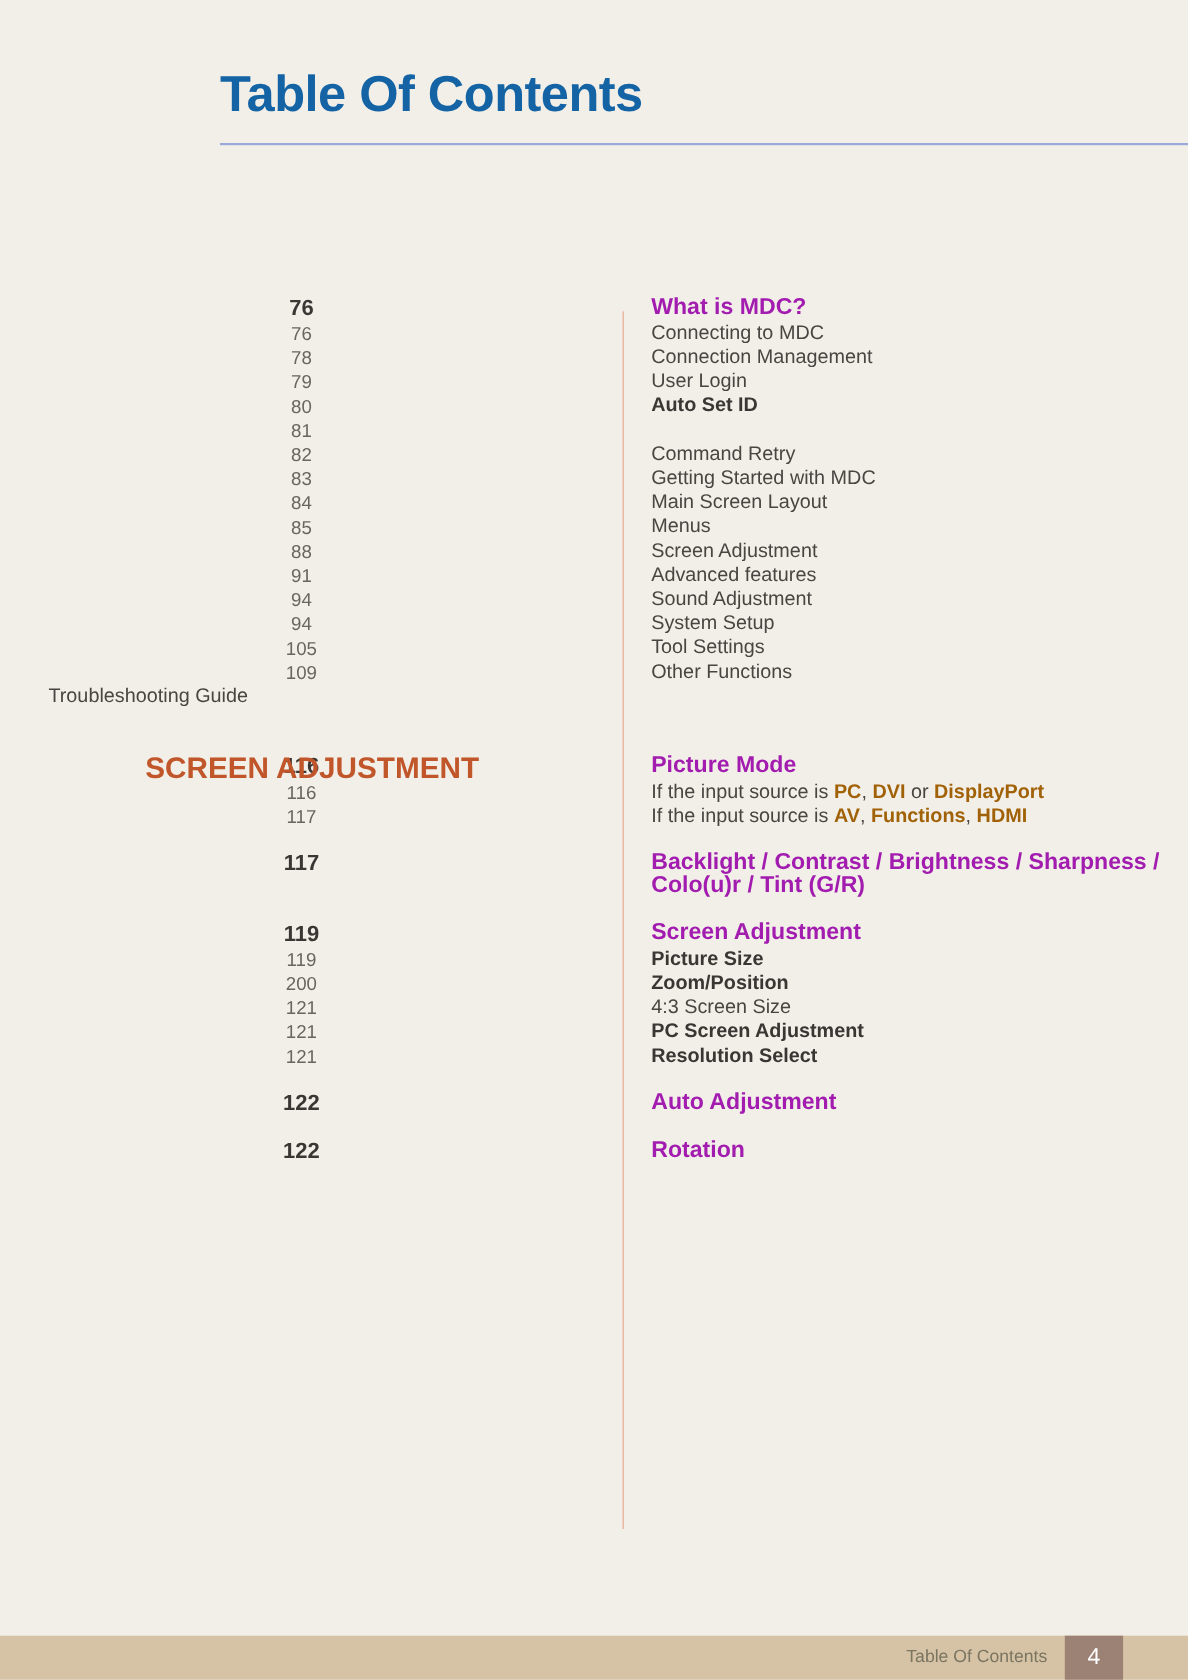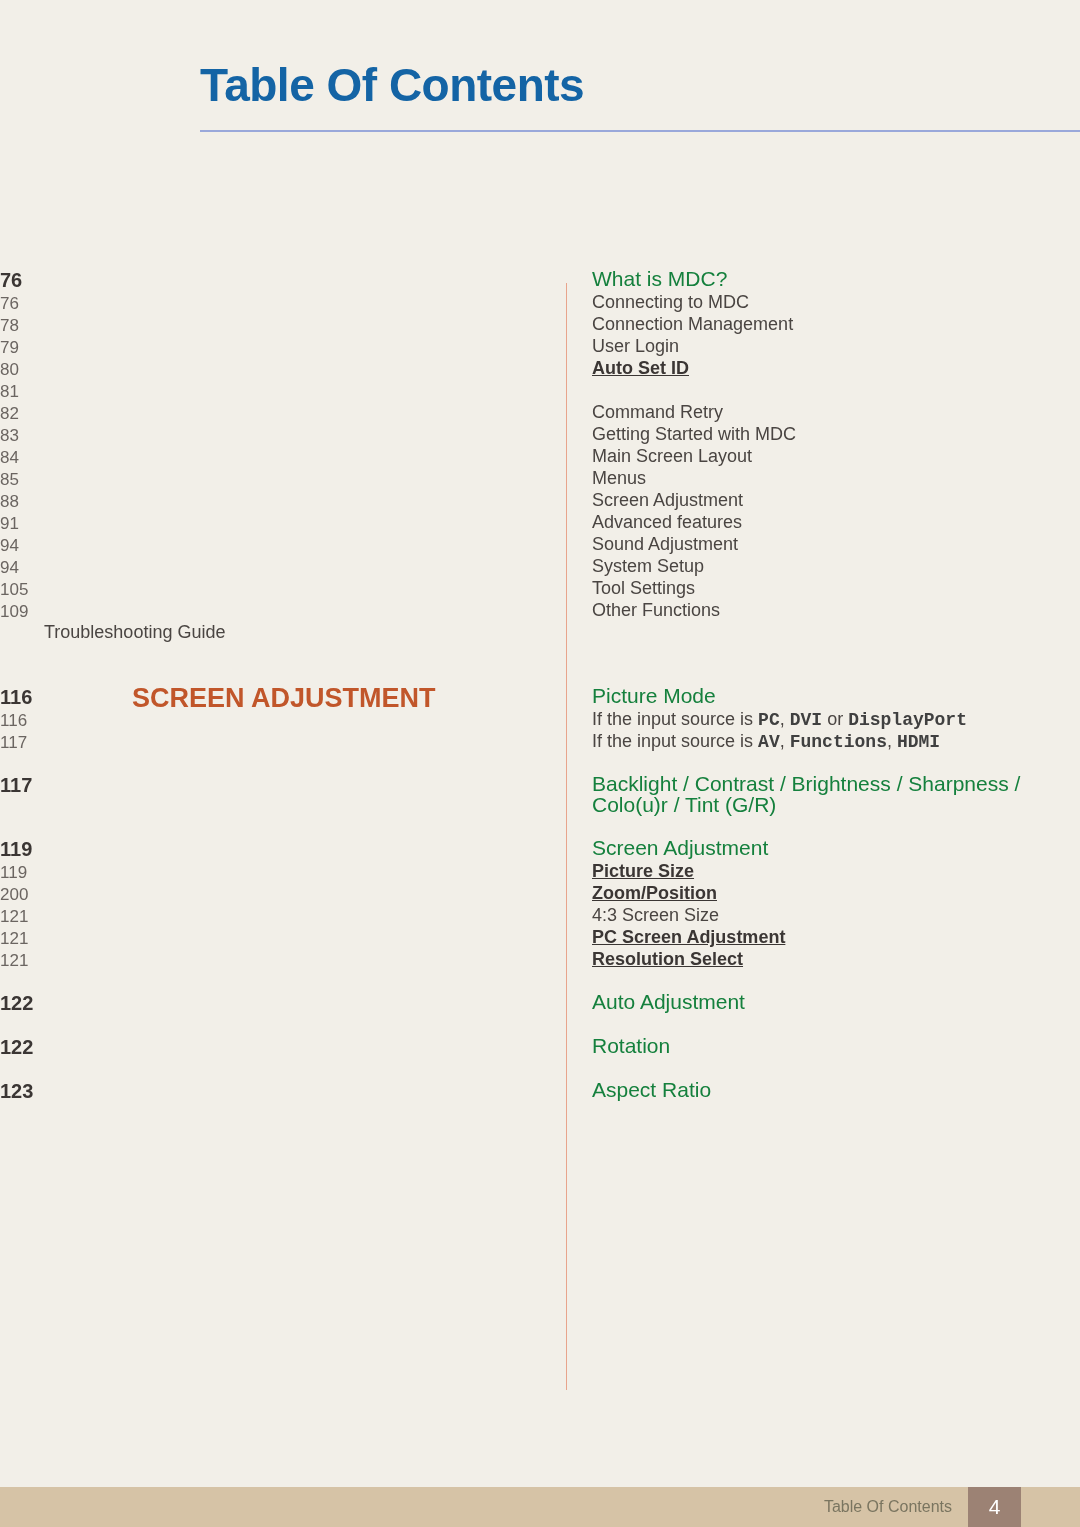"76" .row .num { text-align: left -> center }
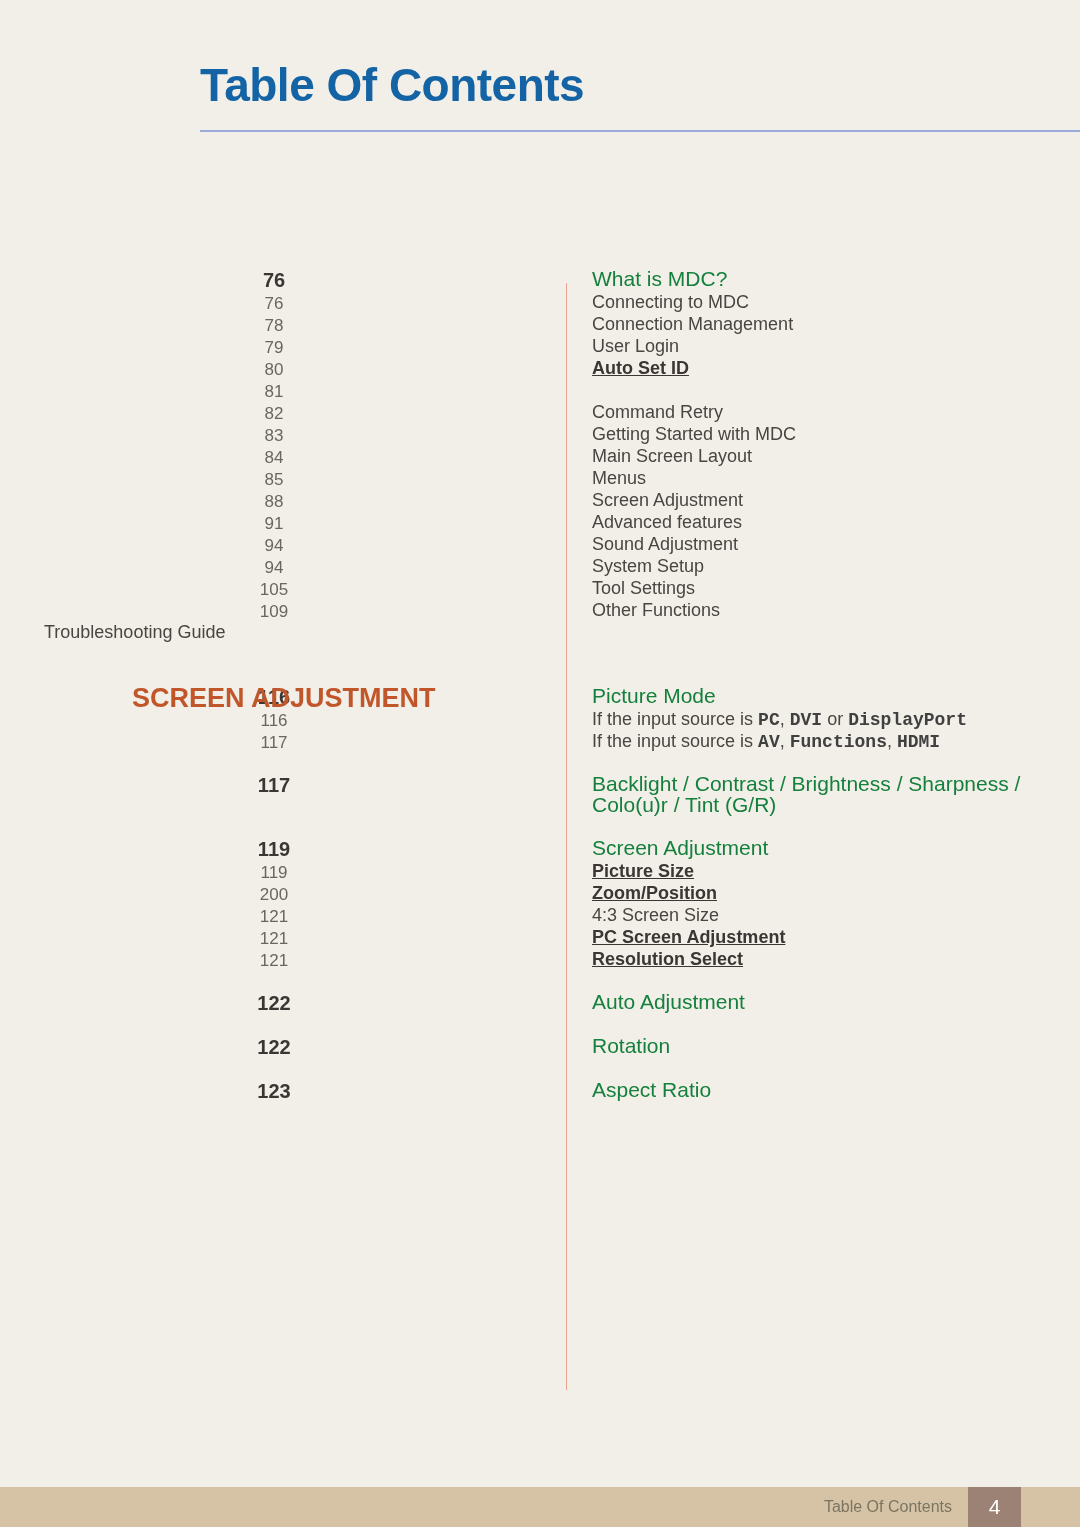"What is MDC?" .lvl1 .label { color: #15803d -> #a21caf; font-weight: normal -> bold }
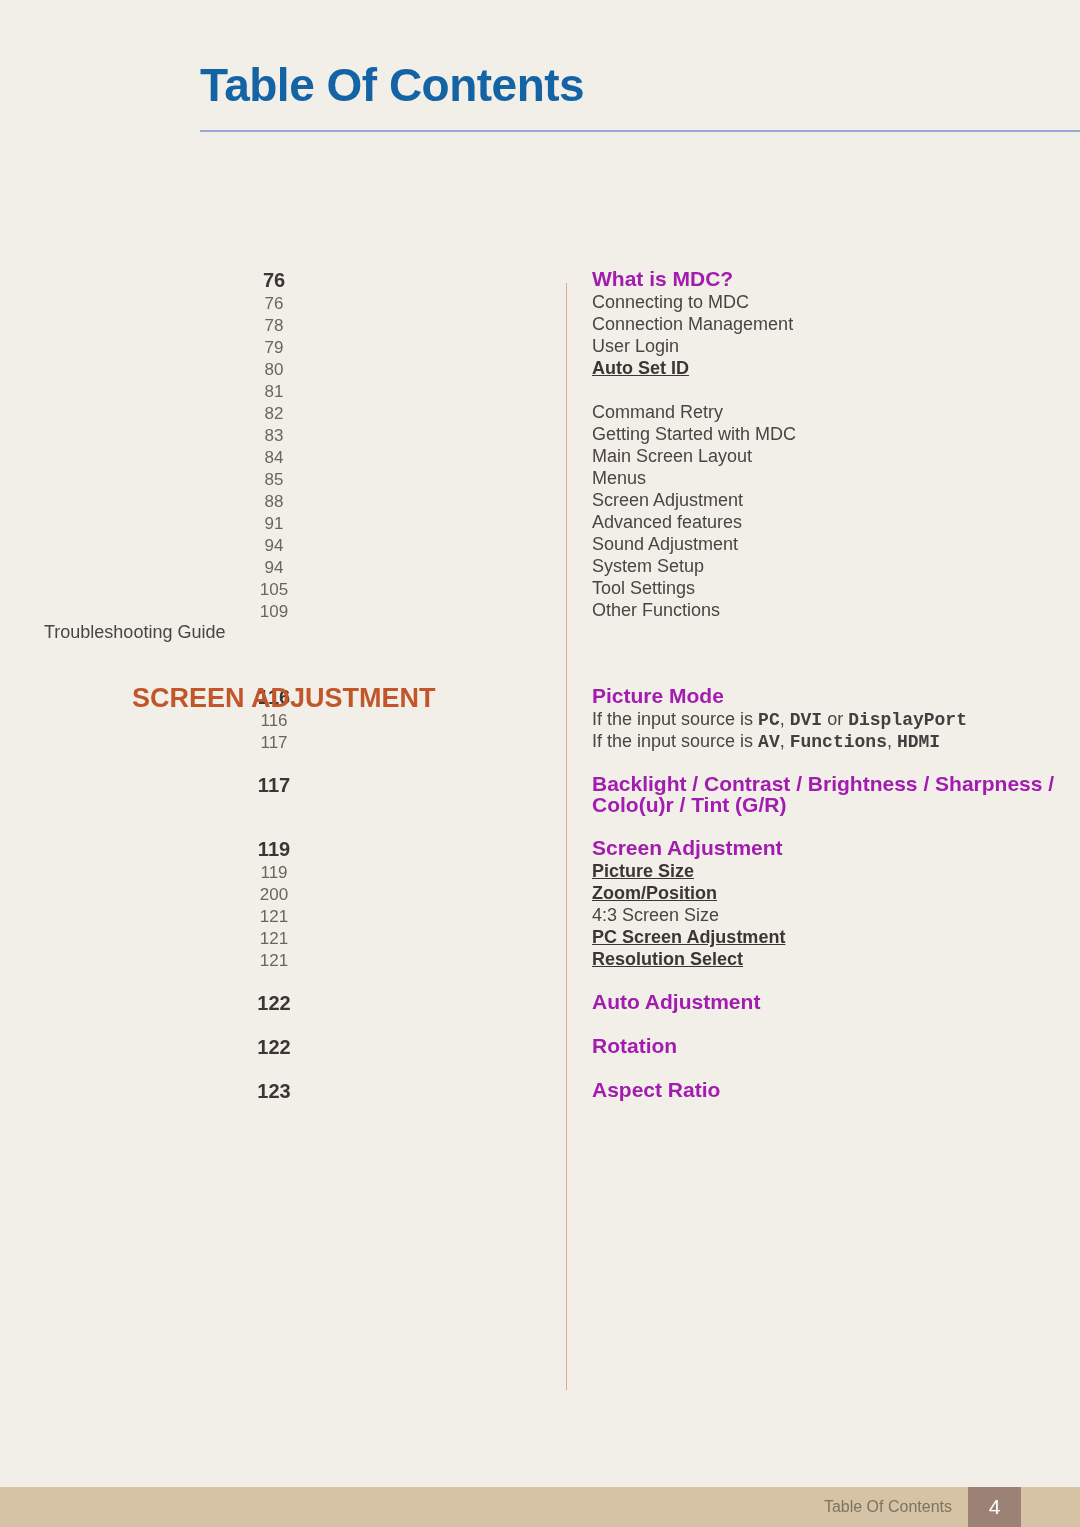"Auto Set ID" .lvl2.b .label { text-decoration: underline -> none }
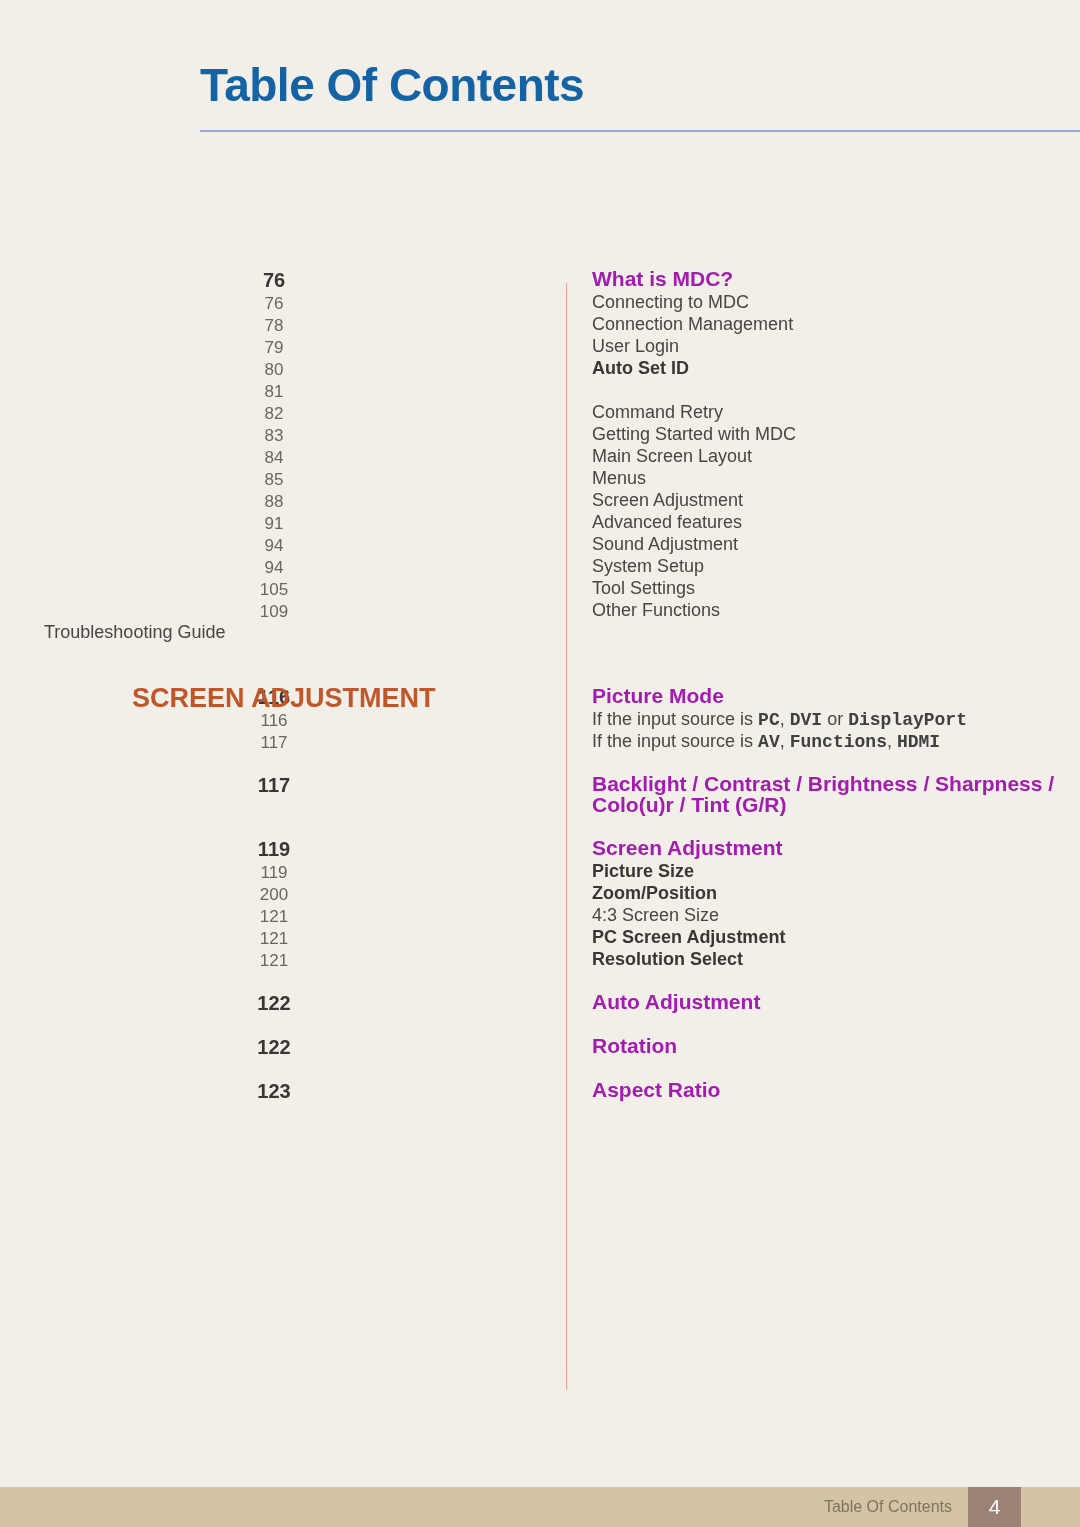"PC" b.kw { color: #404040 -> #a16207; font-family: Liberation Mono, monospace -> none }
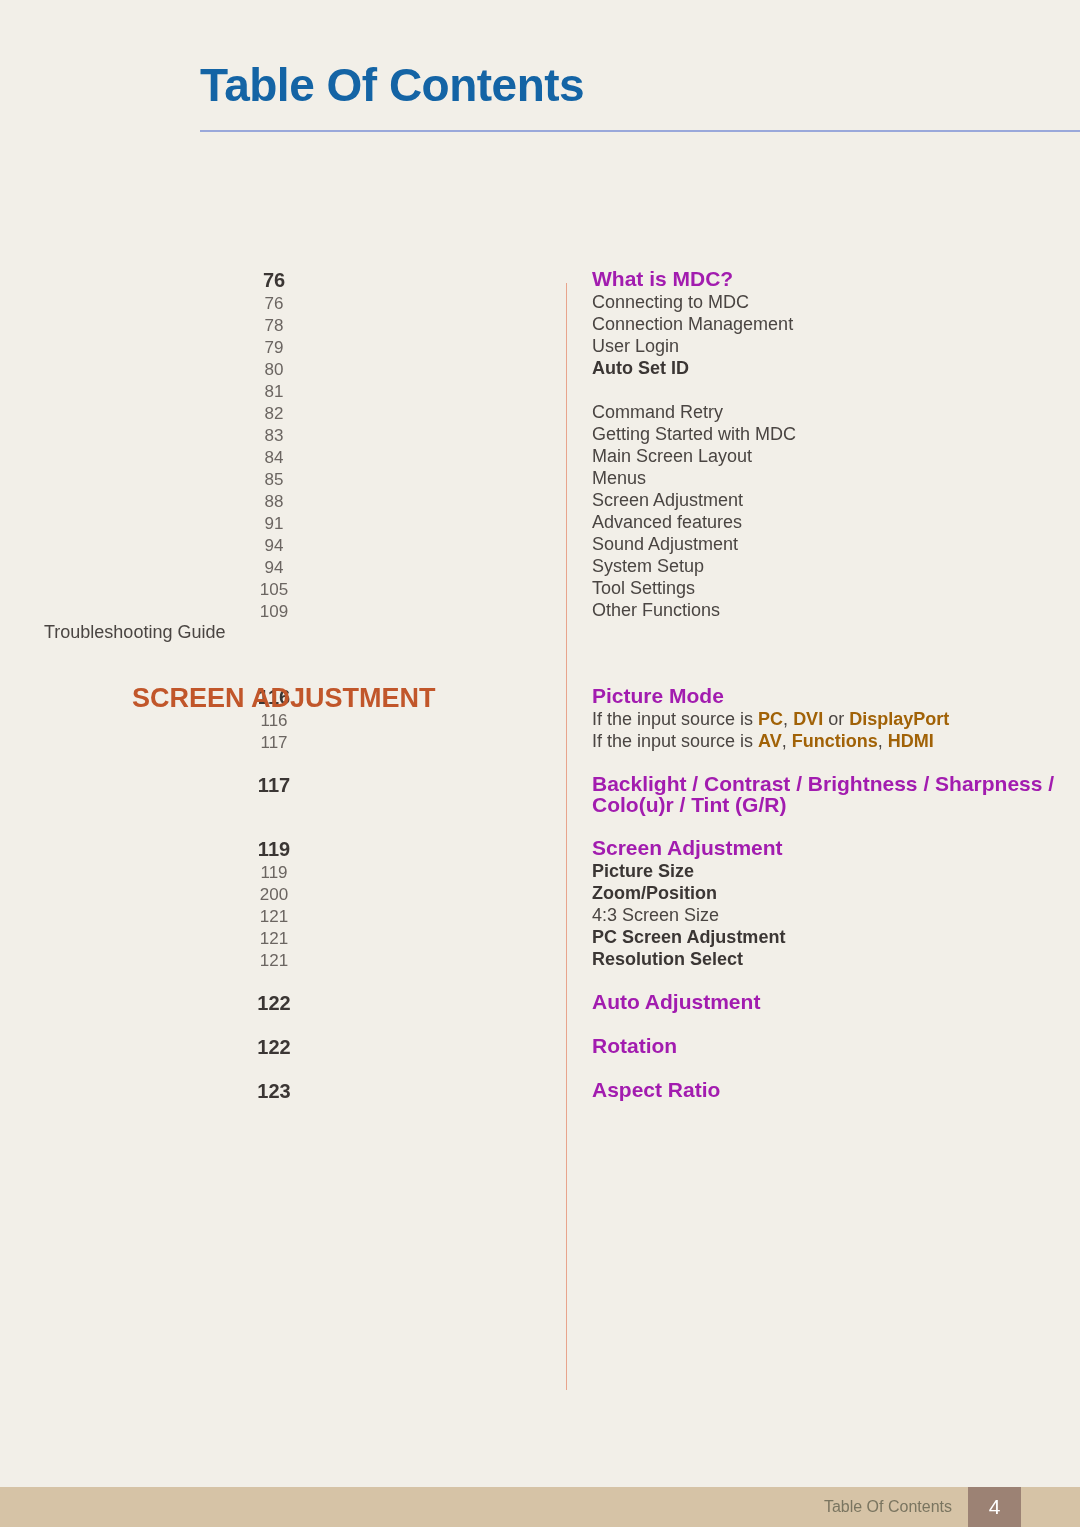"123" div.row { html: <div> <span>123</span> <span>Aspect Ratio</span> </div> -> none }
